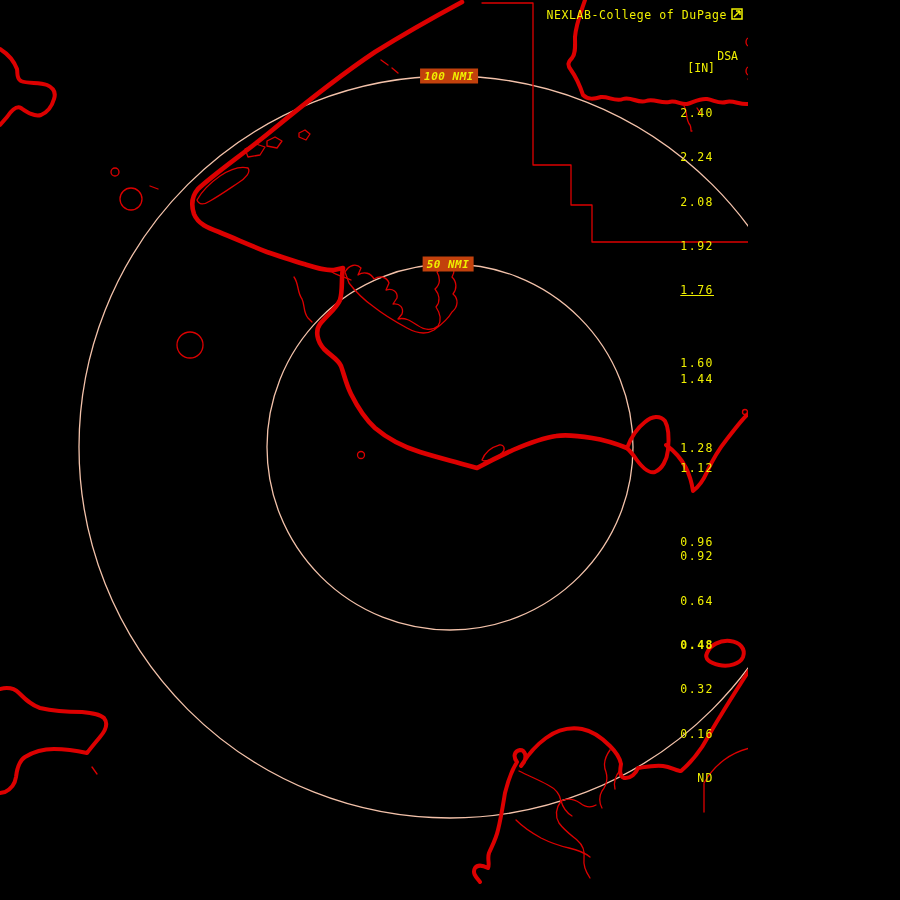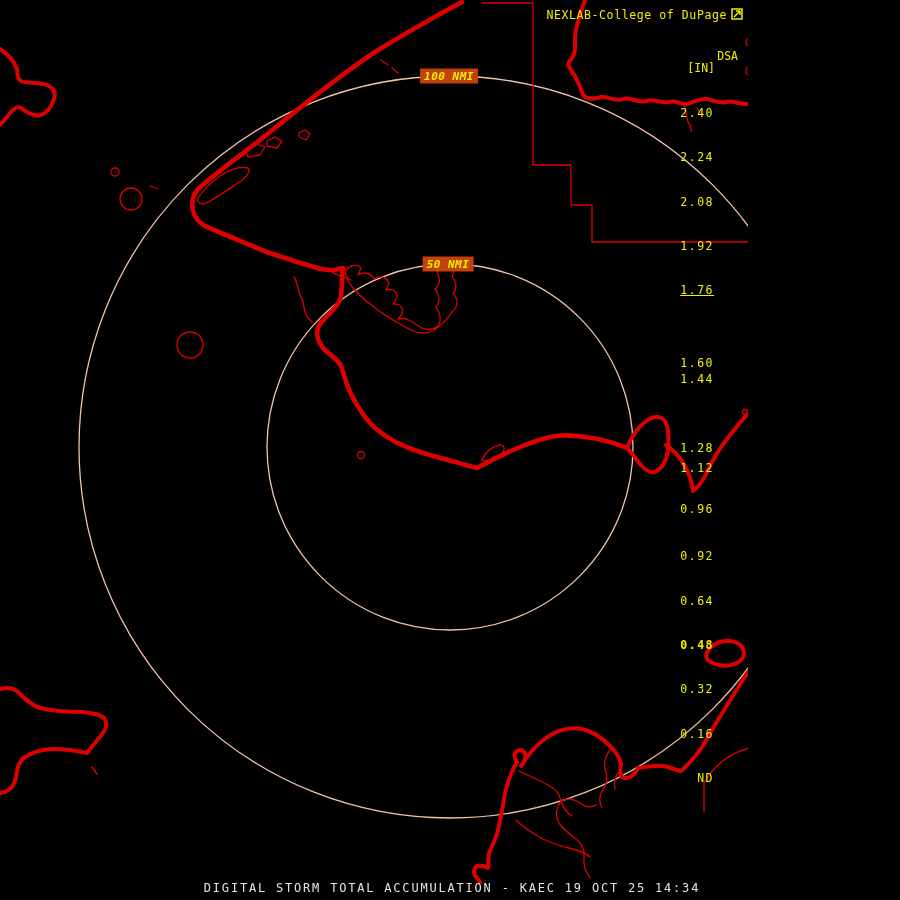"0.96" div.legend-label { top: 502px -> 535px }
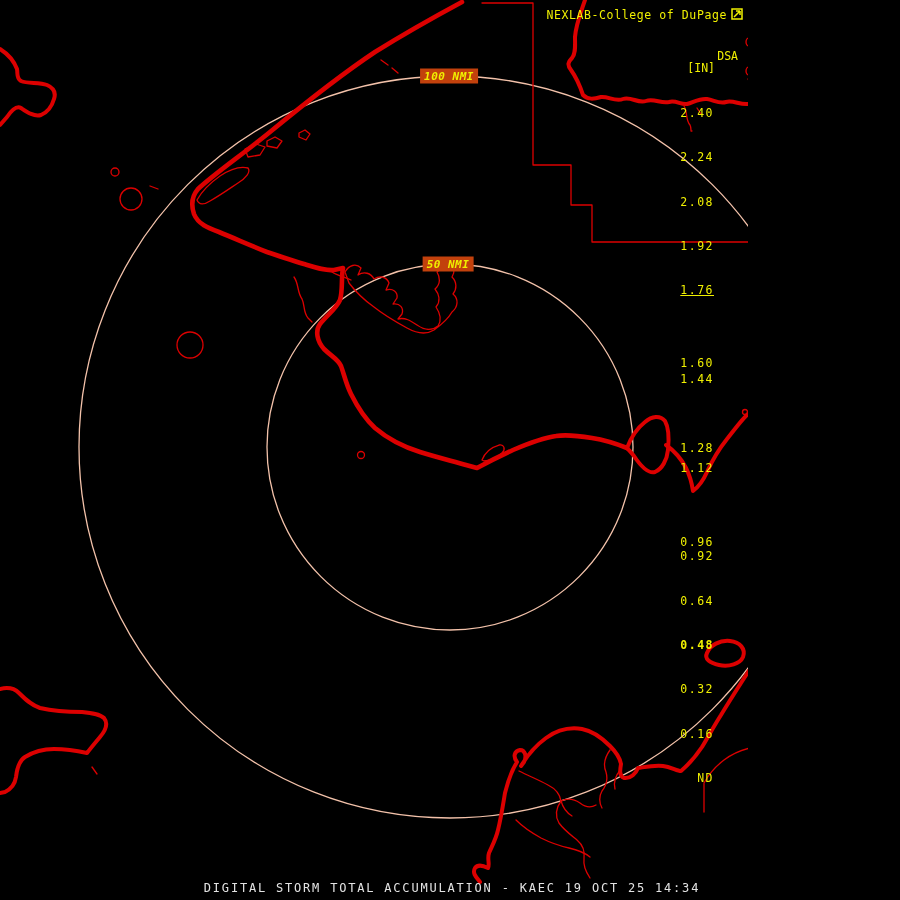"DIGITAL STORM TOTAL ACCUMULATION -" div { html: <div>DIGITAL STORM TOTAL ACCUMULATION - KAEC 19 OCT 25 14:34</div> -> none }
